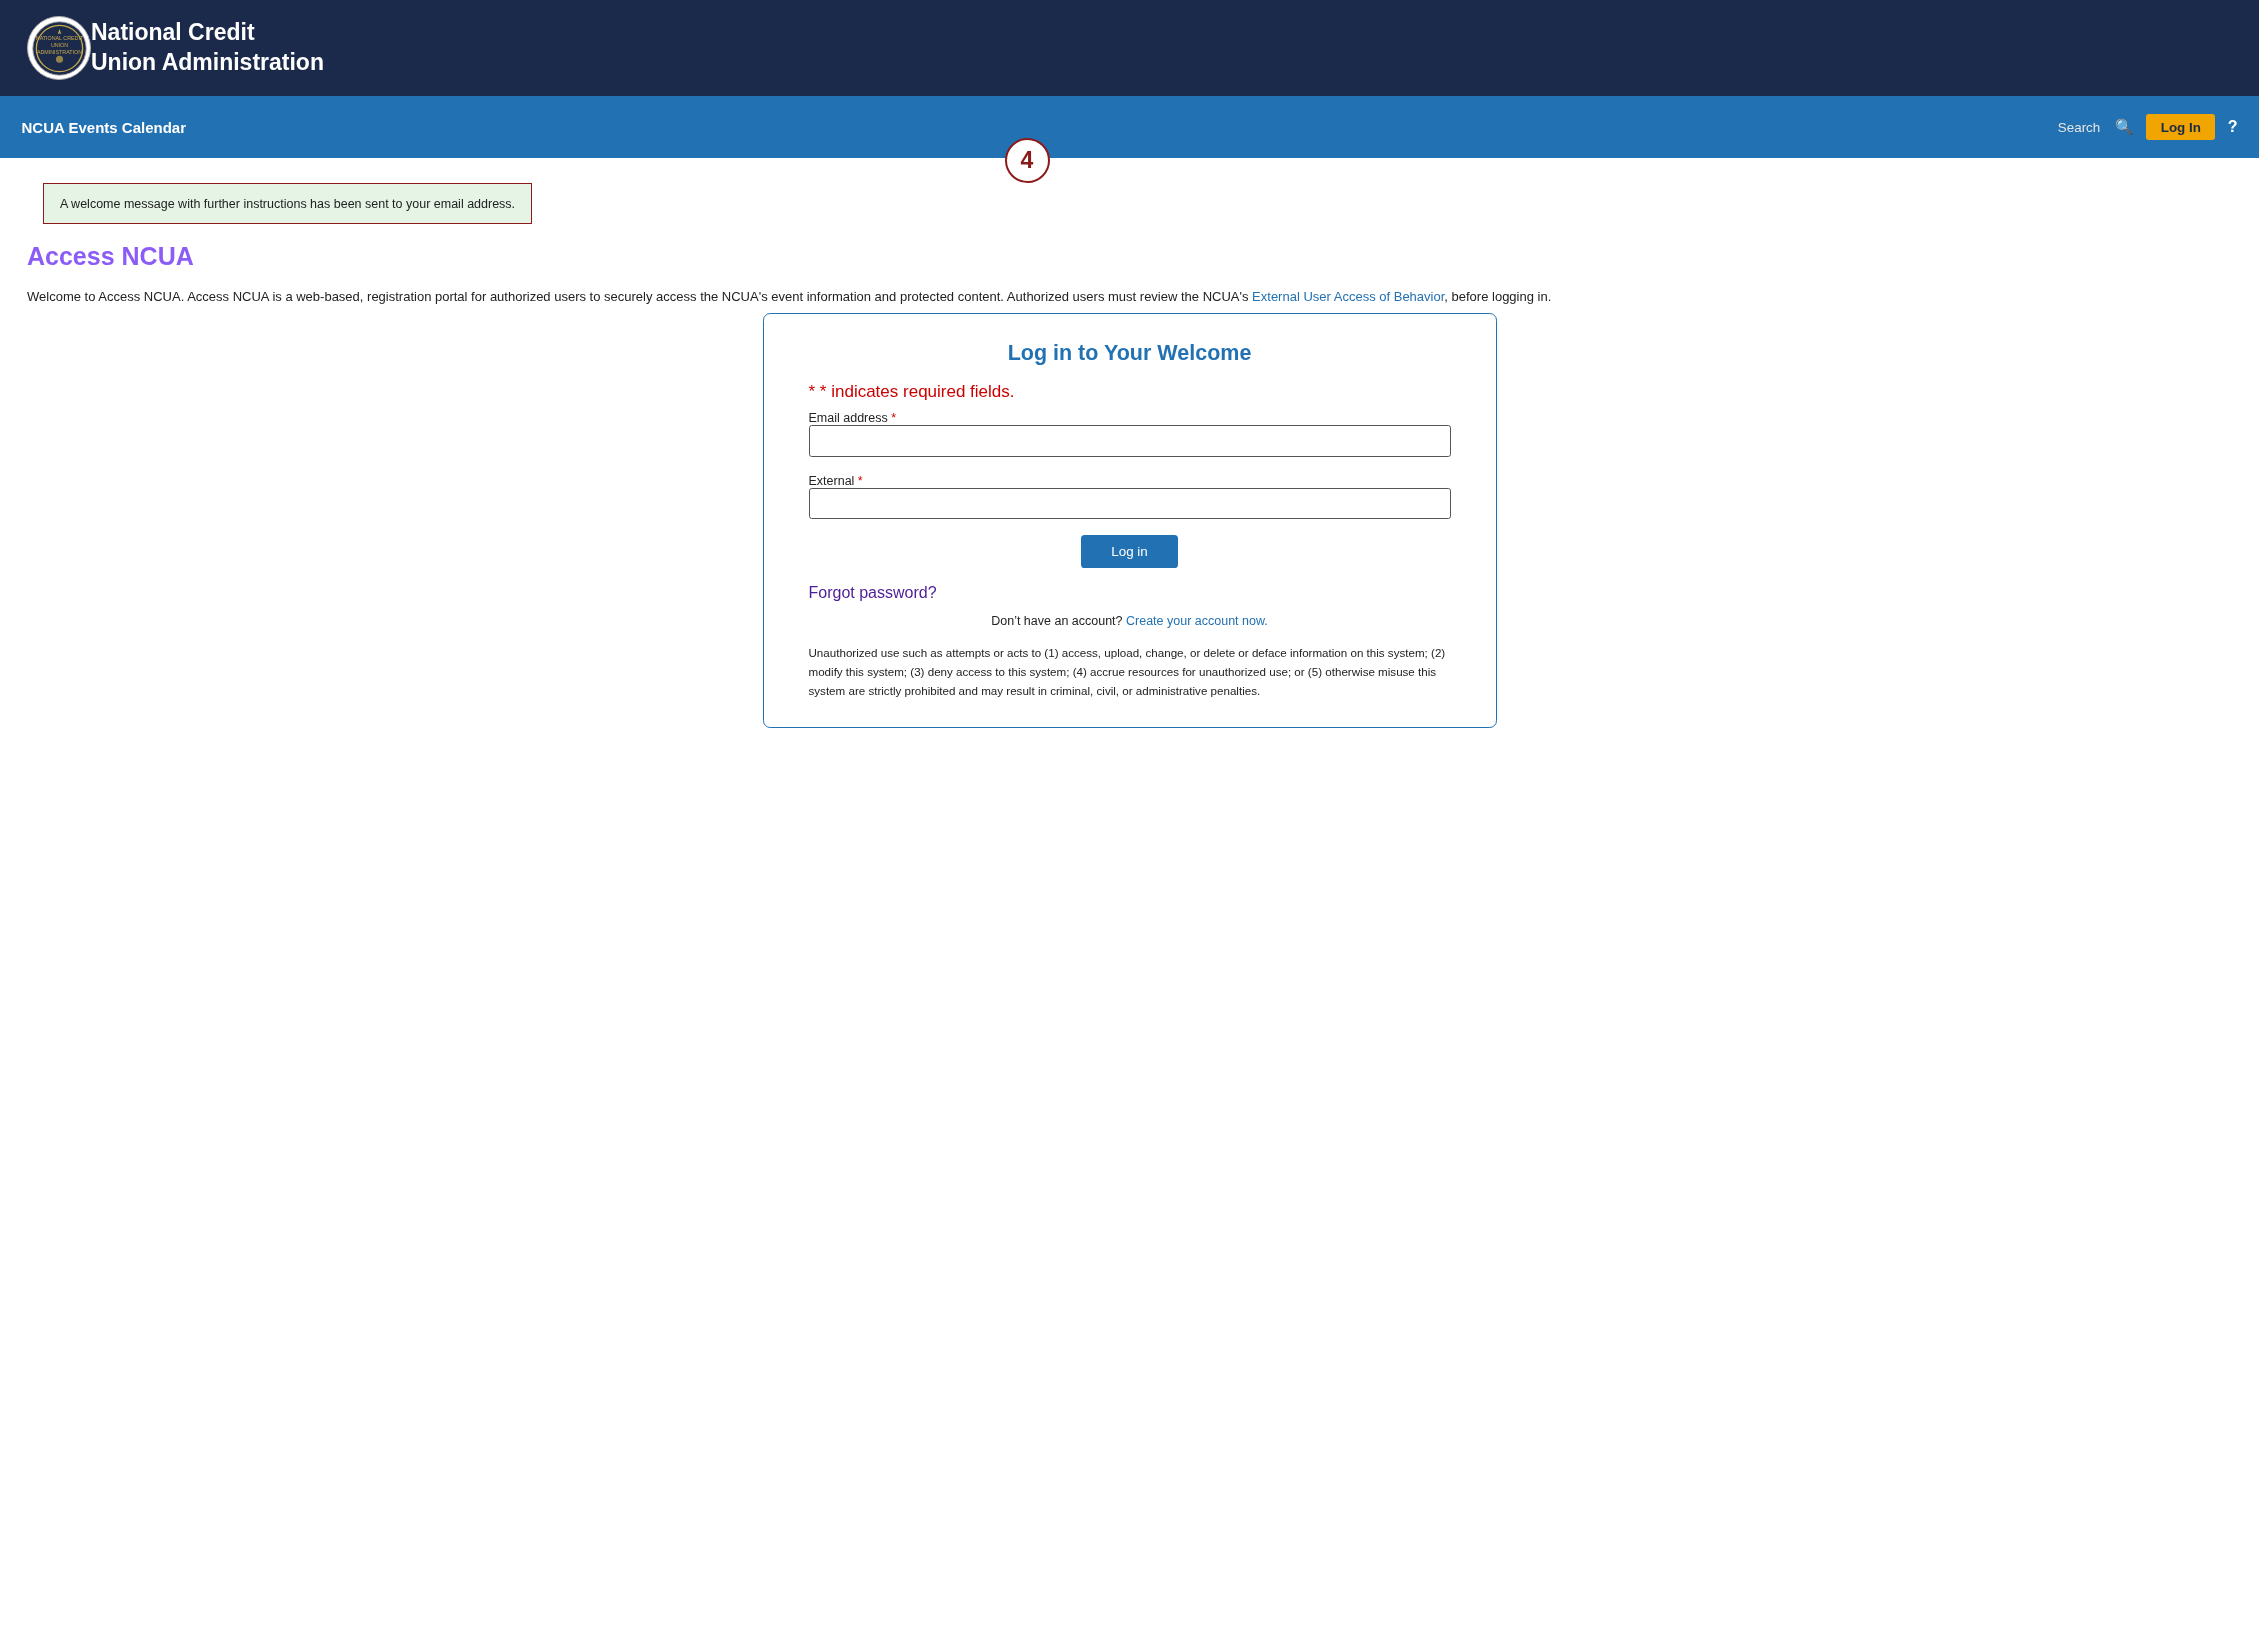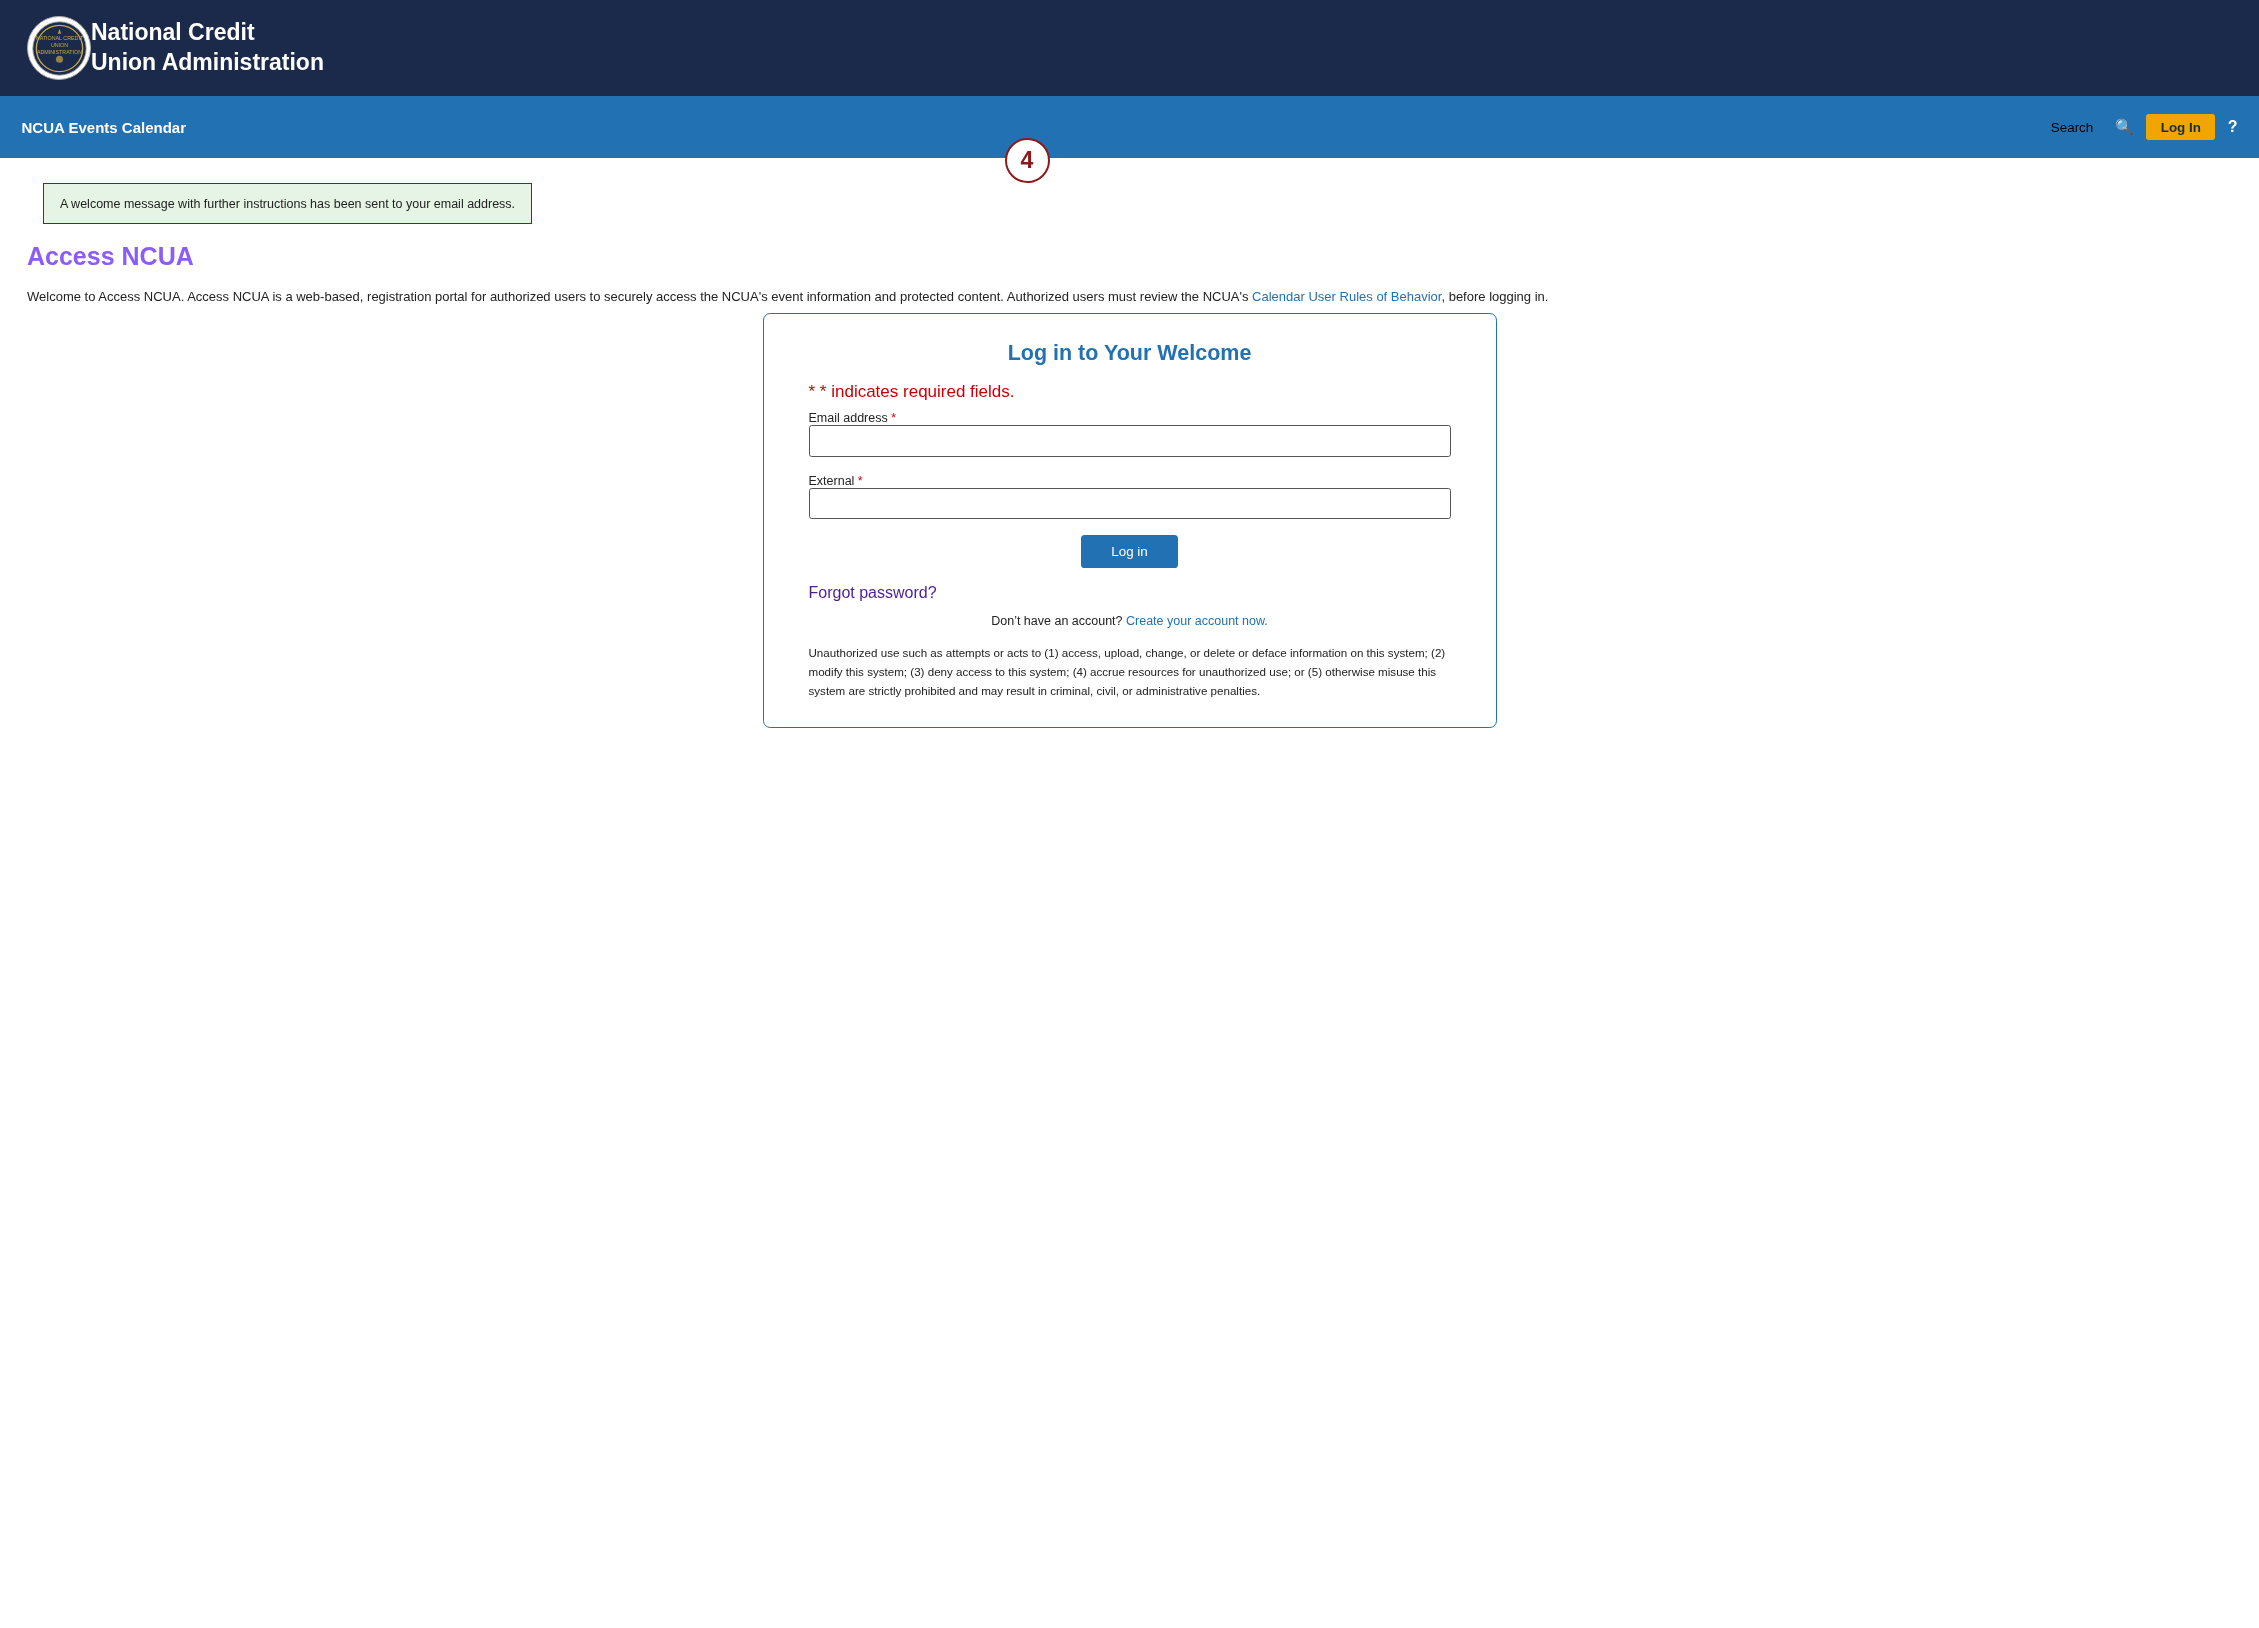"Search" .navbar-search { color: #000000 -> #e5e5e5; gap: 22px -> 15px }
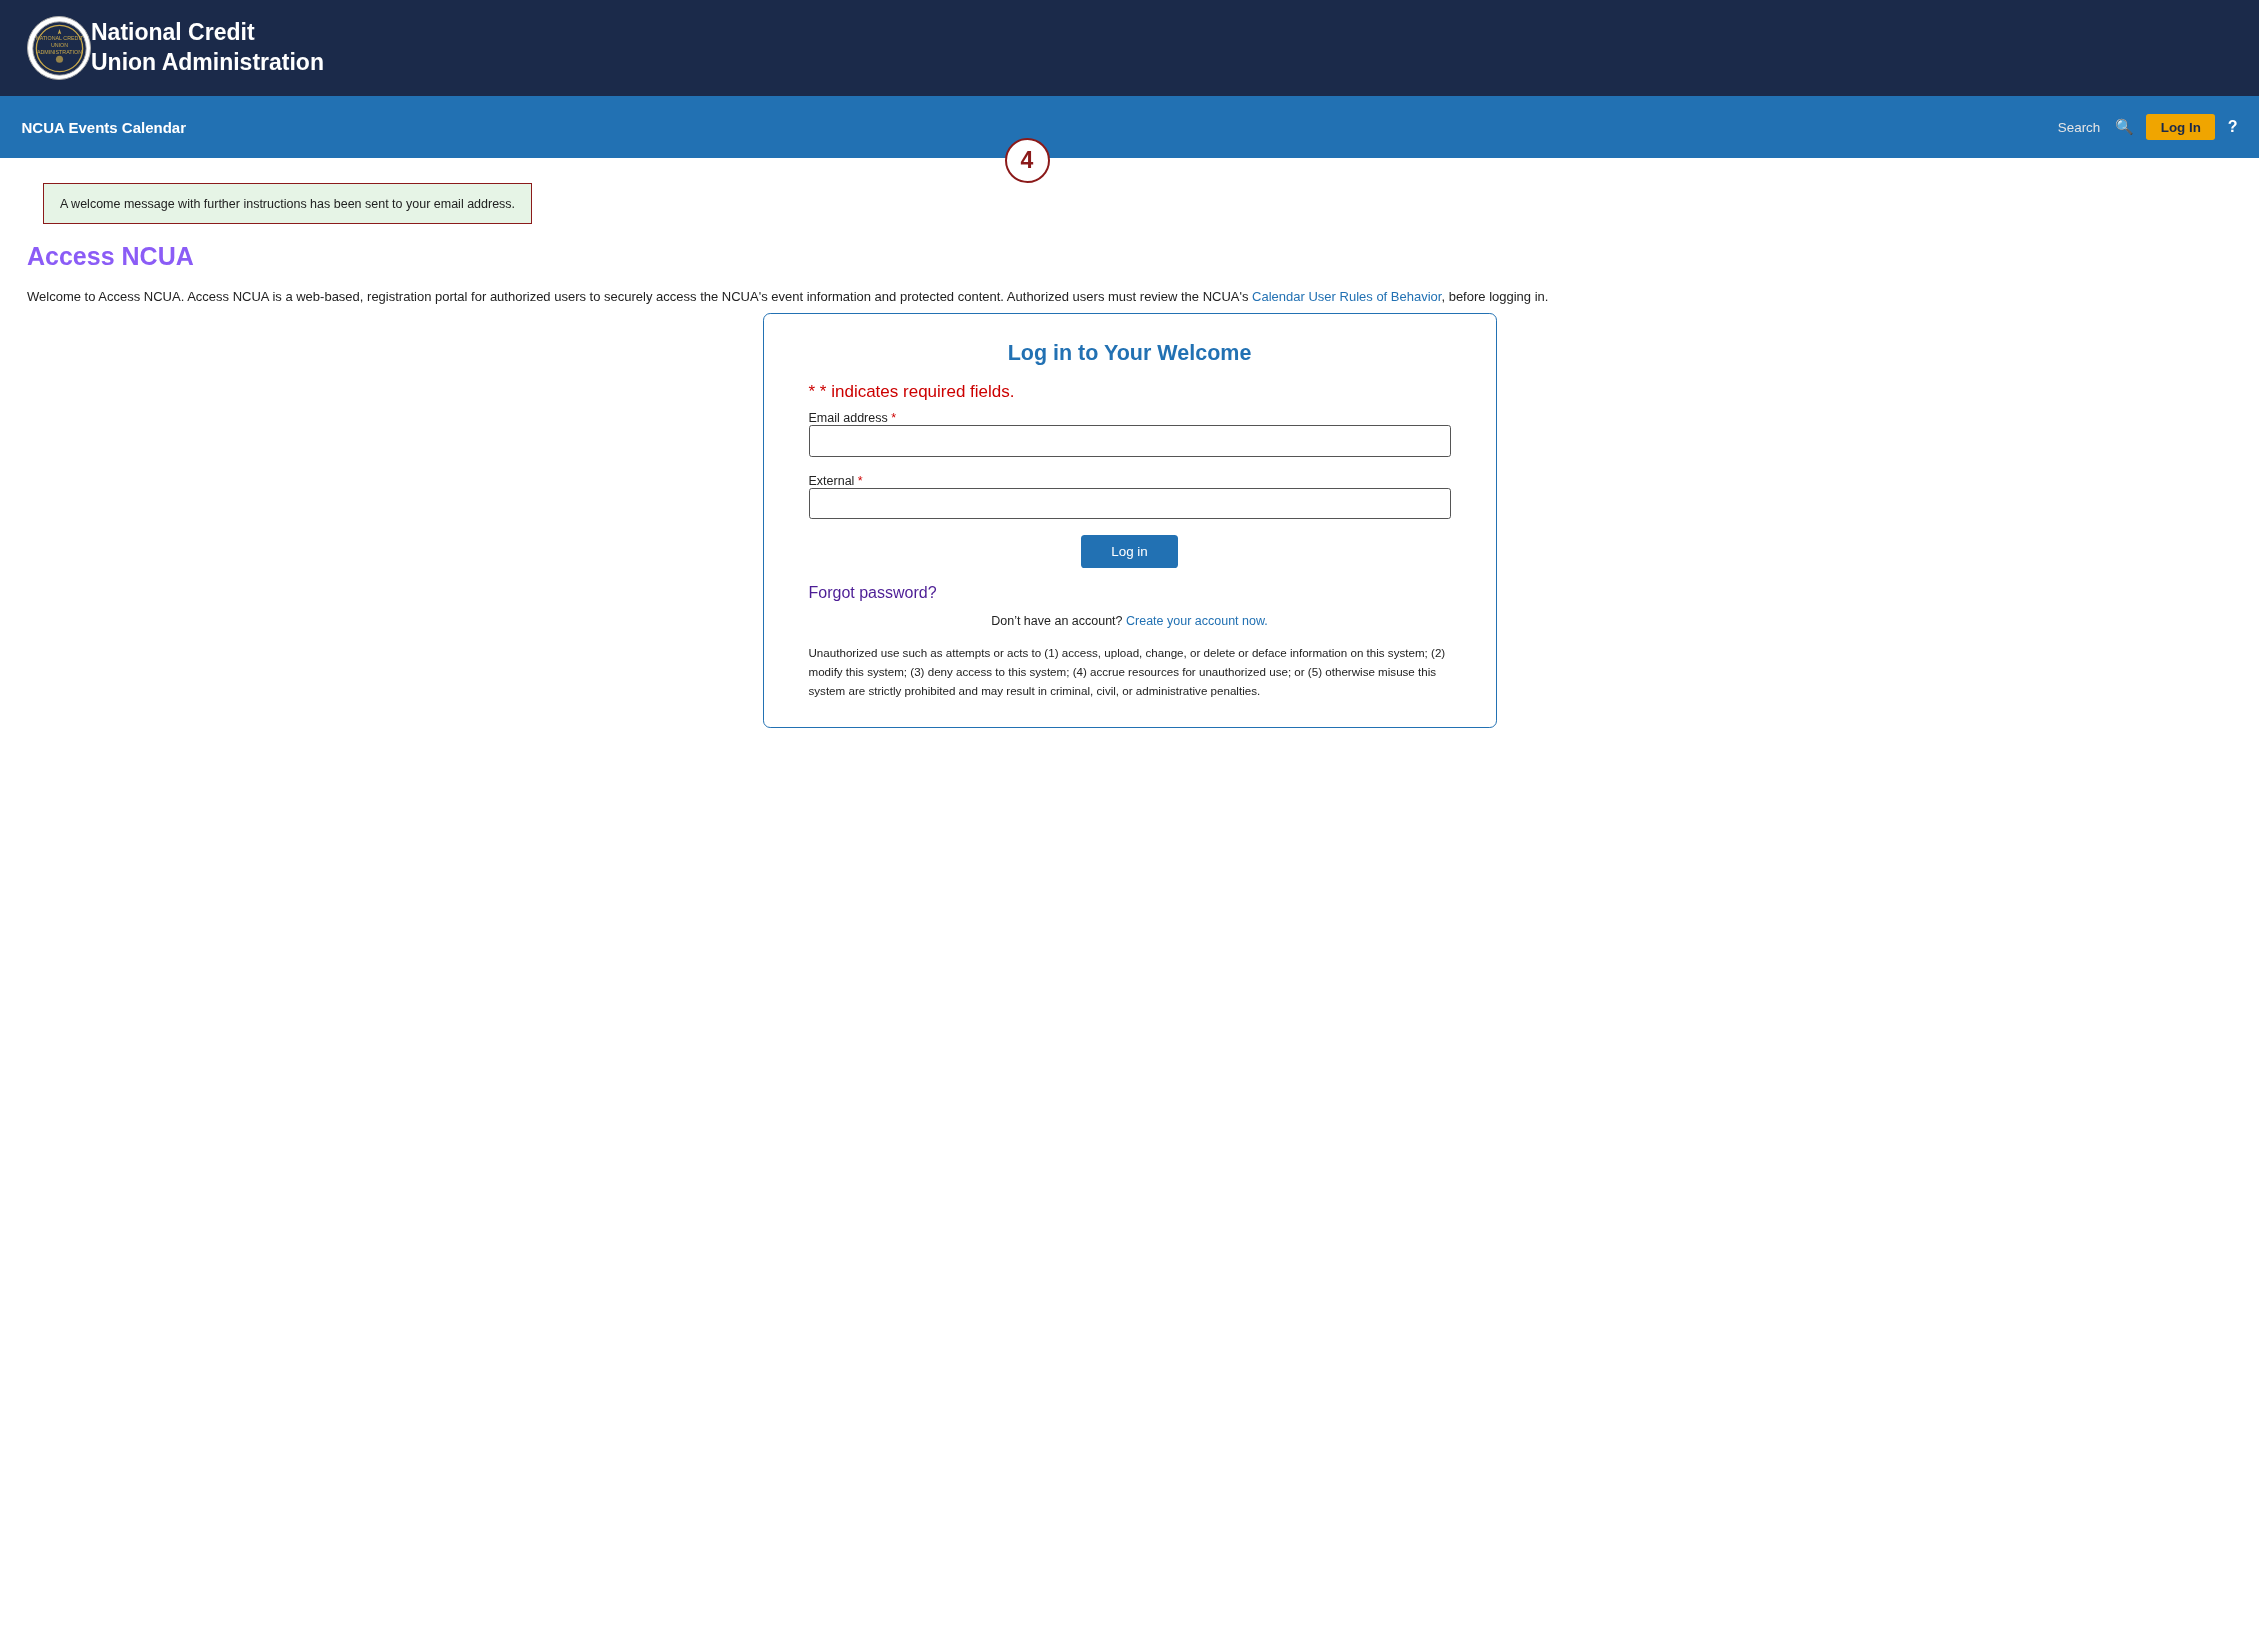"Calendar User Rules of Behavior" a { text: Calendar User Rules -> External User Access }
